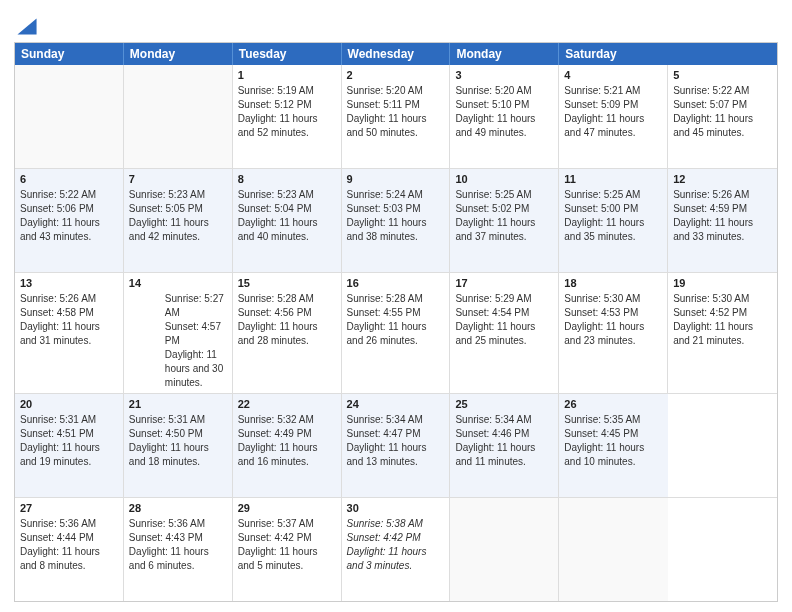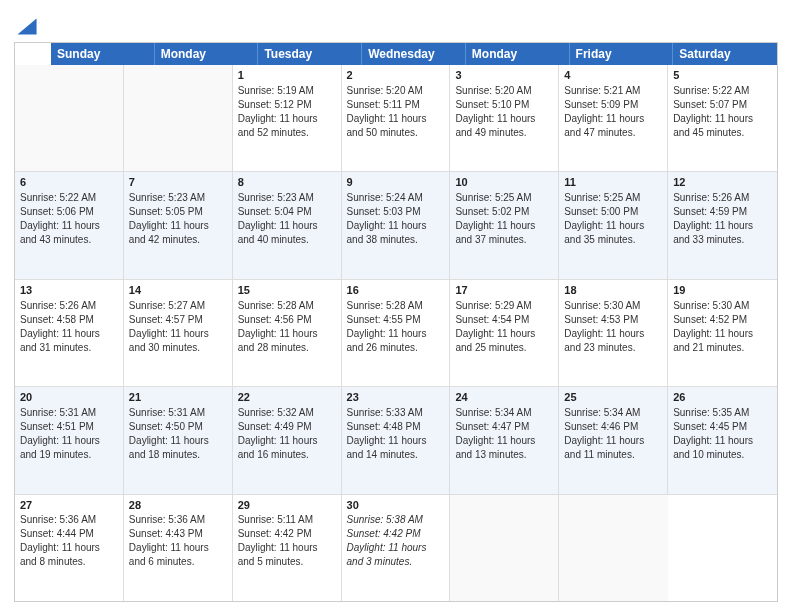"Sunday" .cal-header-row { margin-left: 36px -> none }
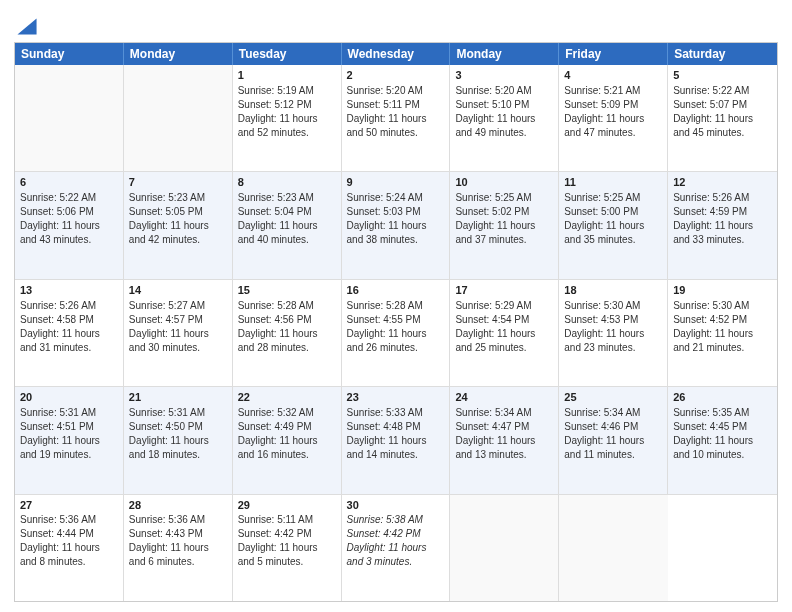"Friday" div.cal-header-cell { html: <div>Friday</div> -> none }
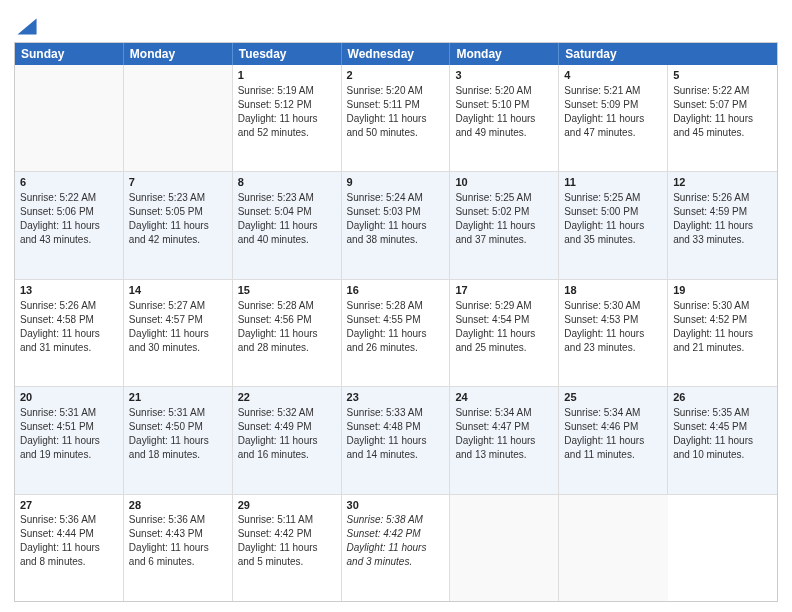"Sunrise: 5:27 AM" div.cell-text { margin-left: none -> 36px }
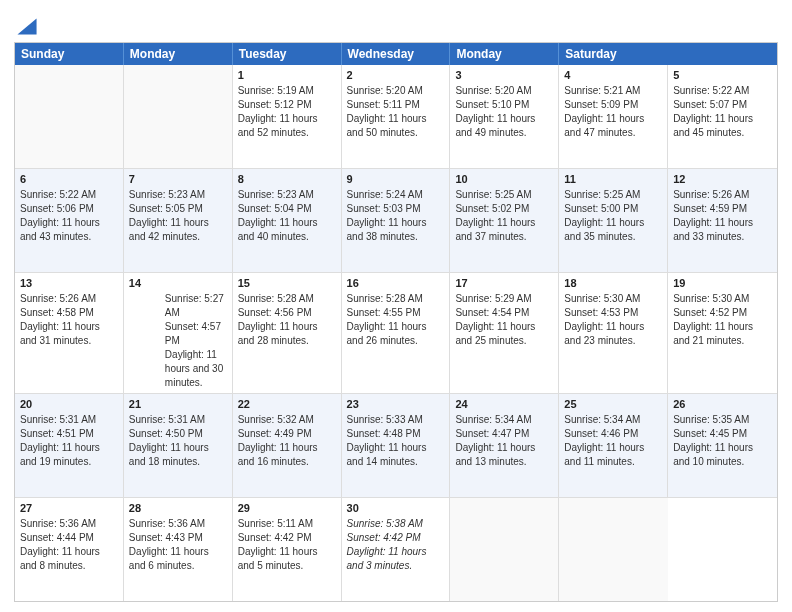"23" div.cal-cell { html: <div> <span>23</span> <div>Sunrise: 5:33 AM Sunset: 4:48 PM Daylight: 11 hours and 14 minutes.</div> </div> -> none }
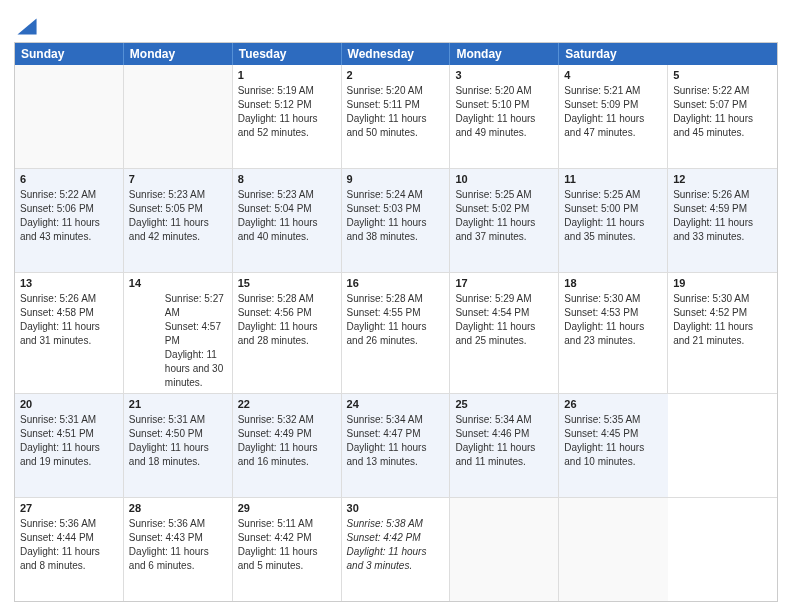"Sunrise: 5:11 AM" div.cell-text { text: 5:11 -> 5:37 }
